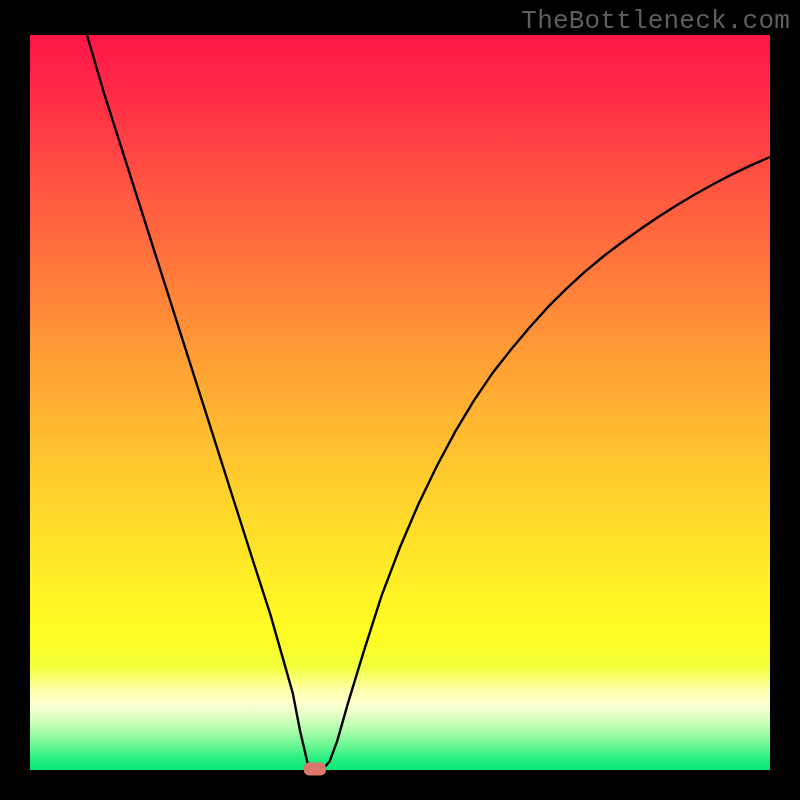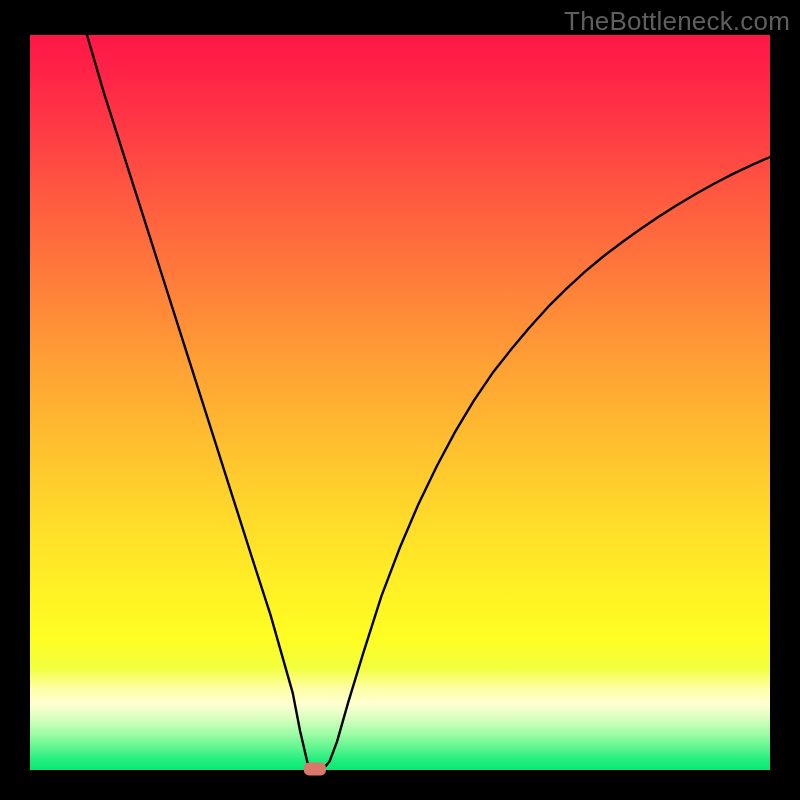"TheBottleneck.com" .watermark { font-family: Liberation Sans, sans-serif -> Liberation Mono, monospace }
